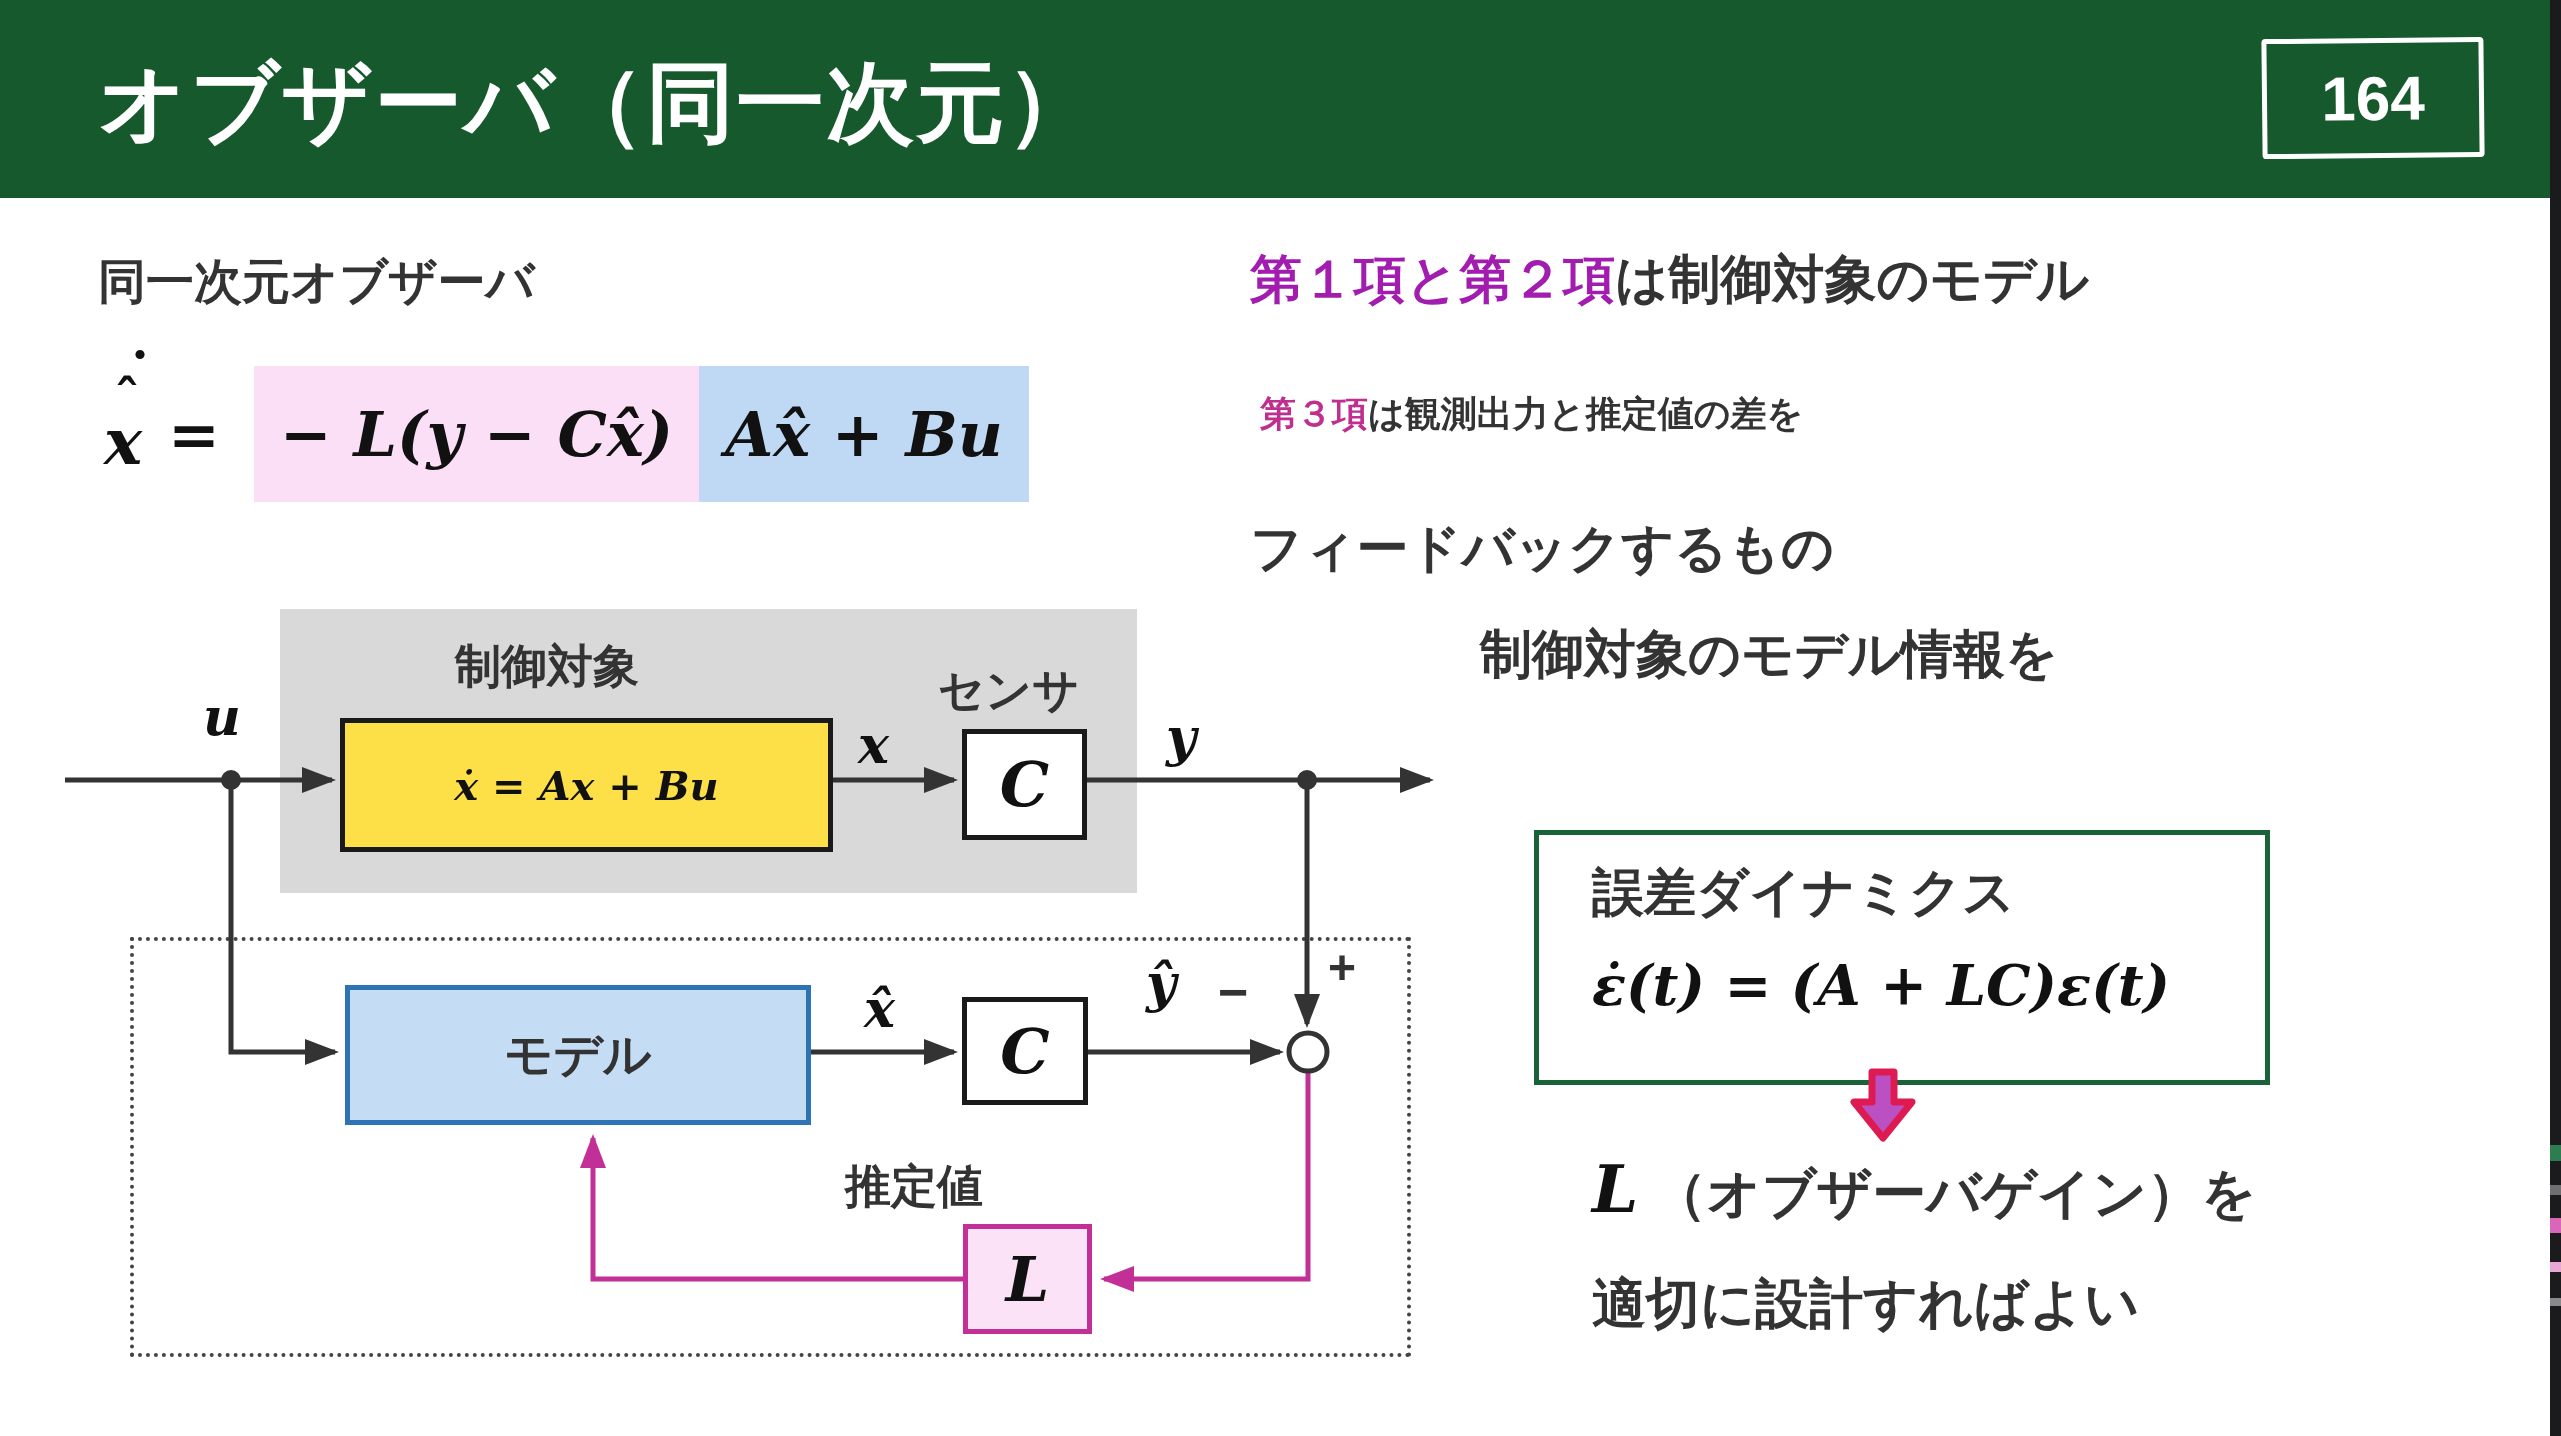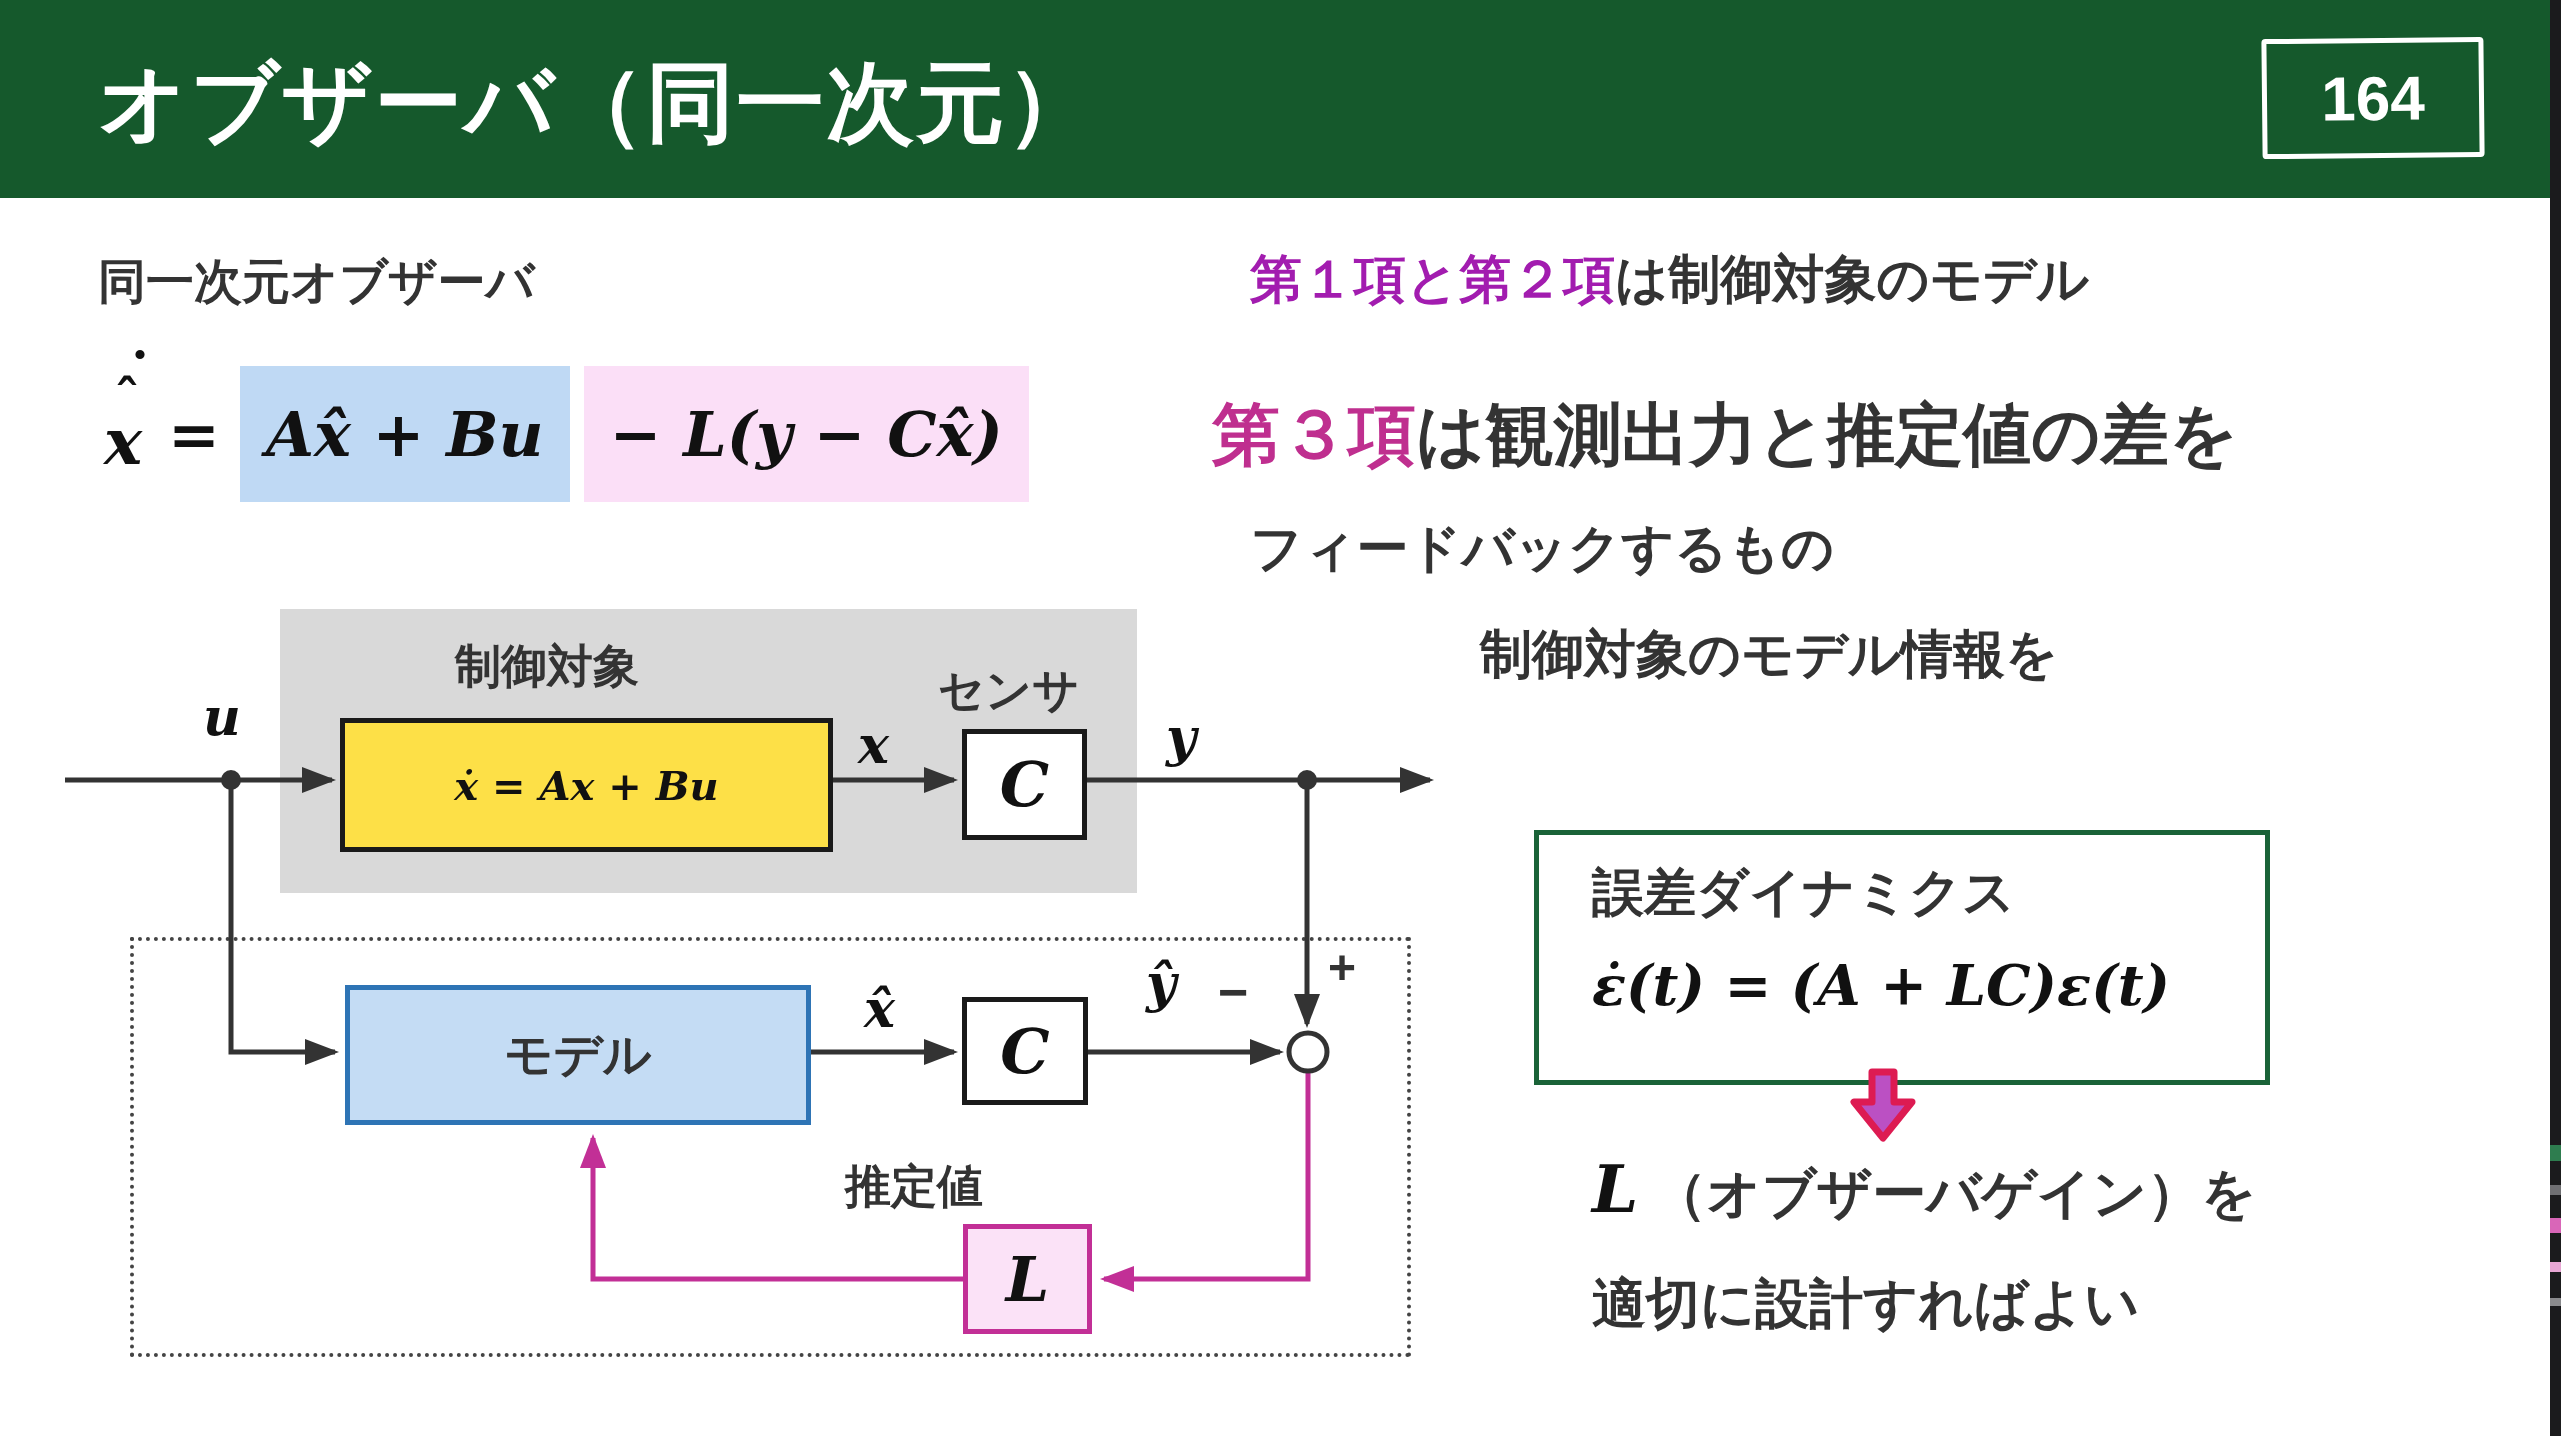"Ax̂ + Bu" span.eq-hl { order: before "− L(y − Cx̂)" -> after "− L(y − Cx̂)" }
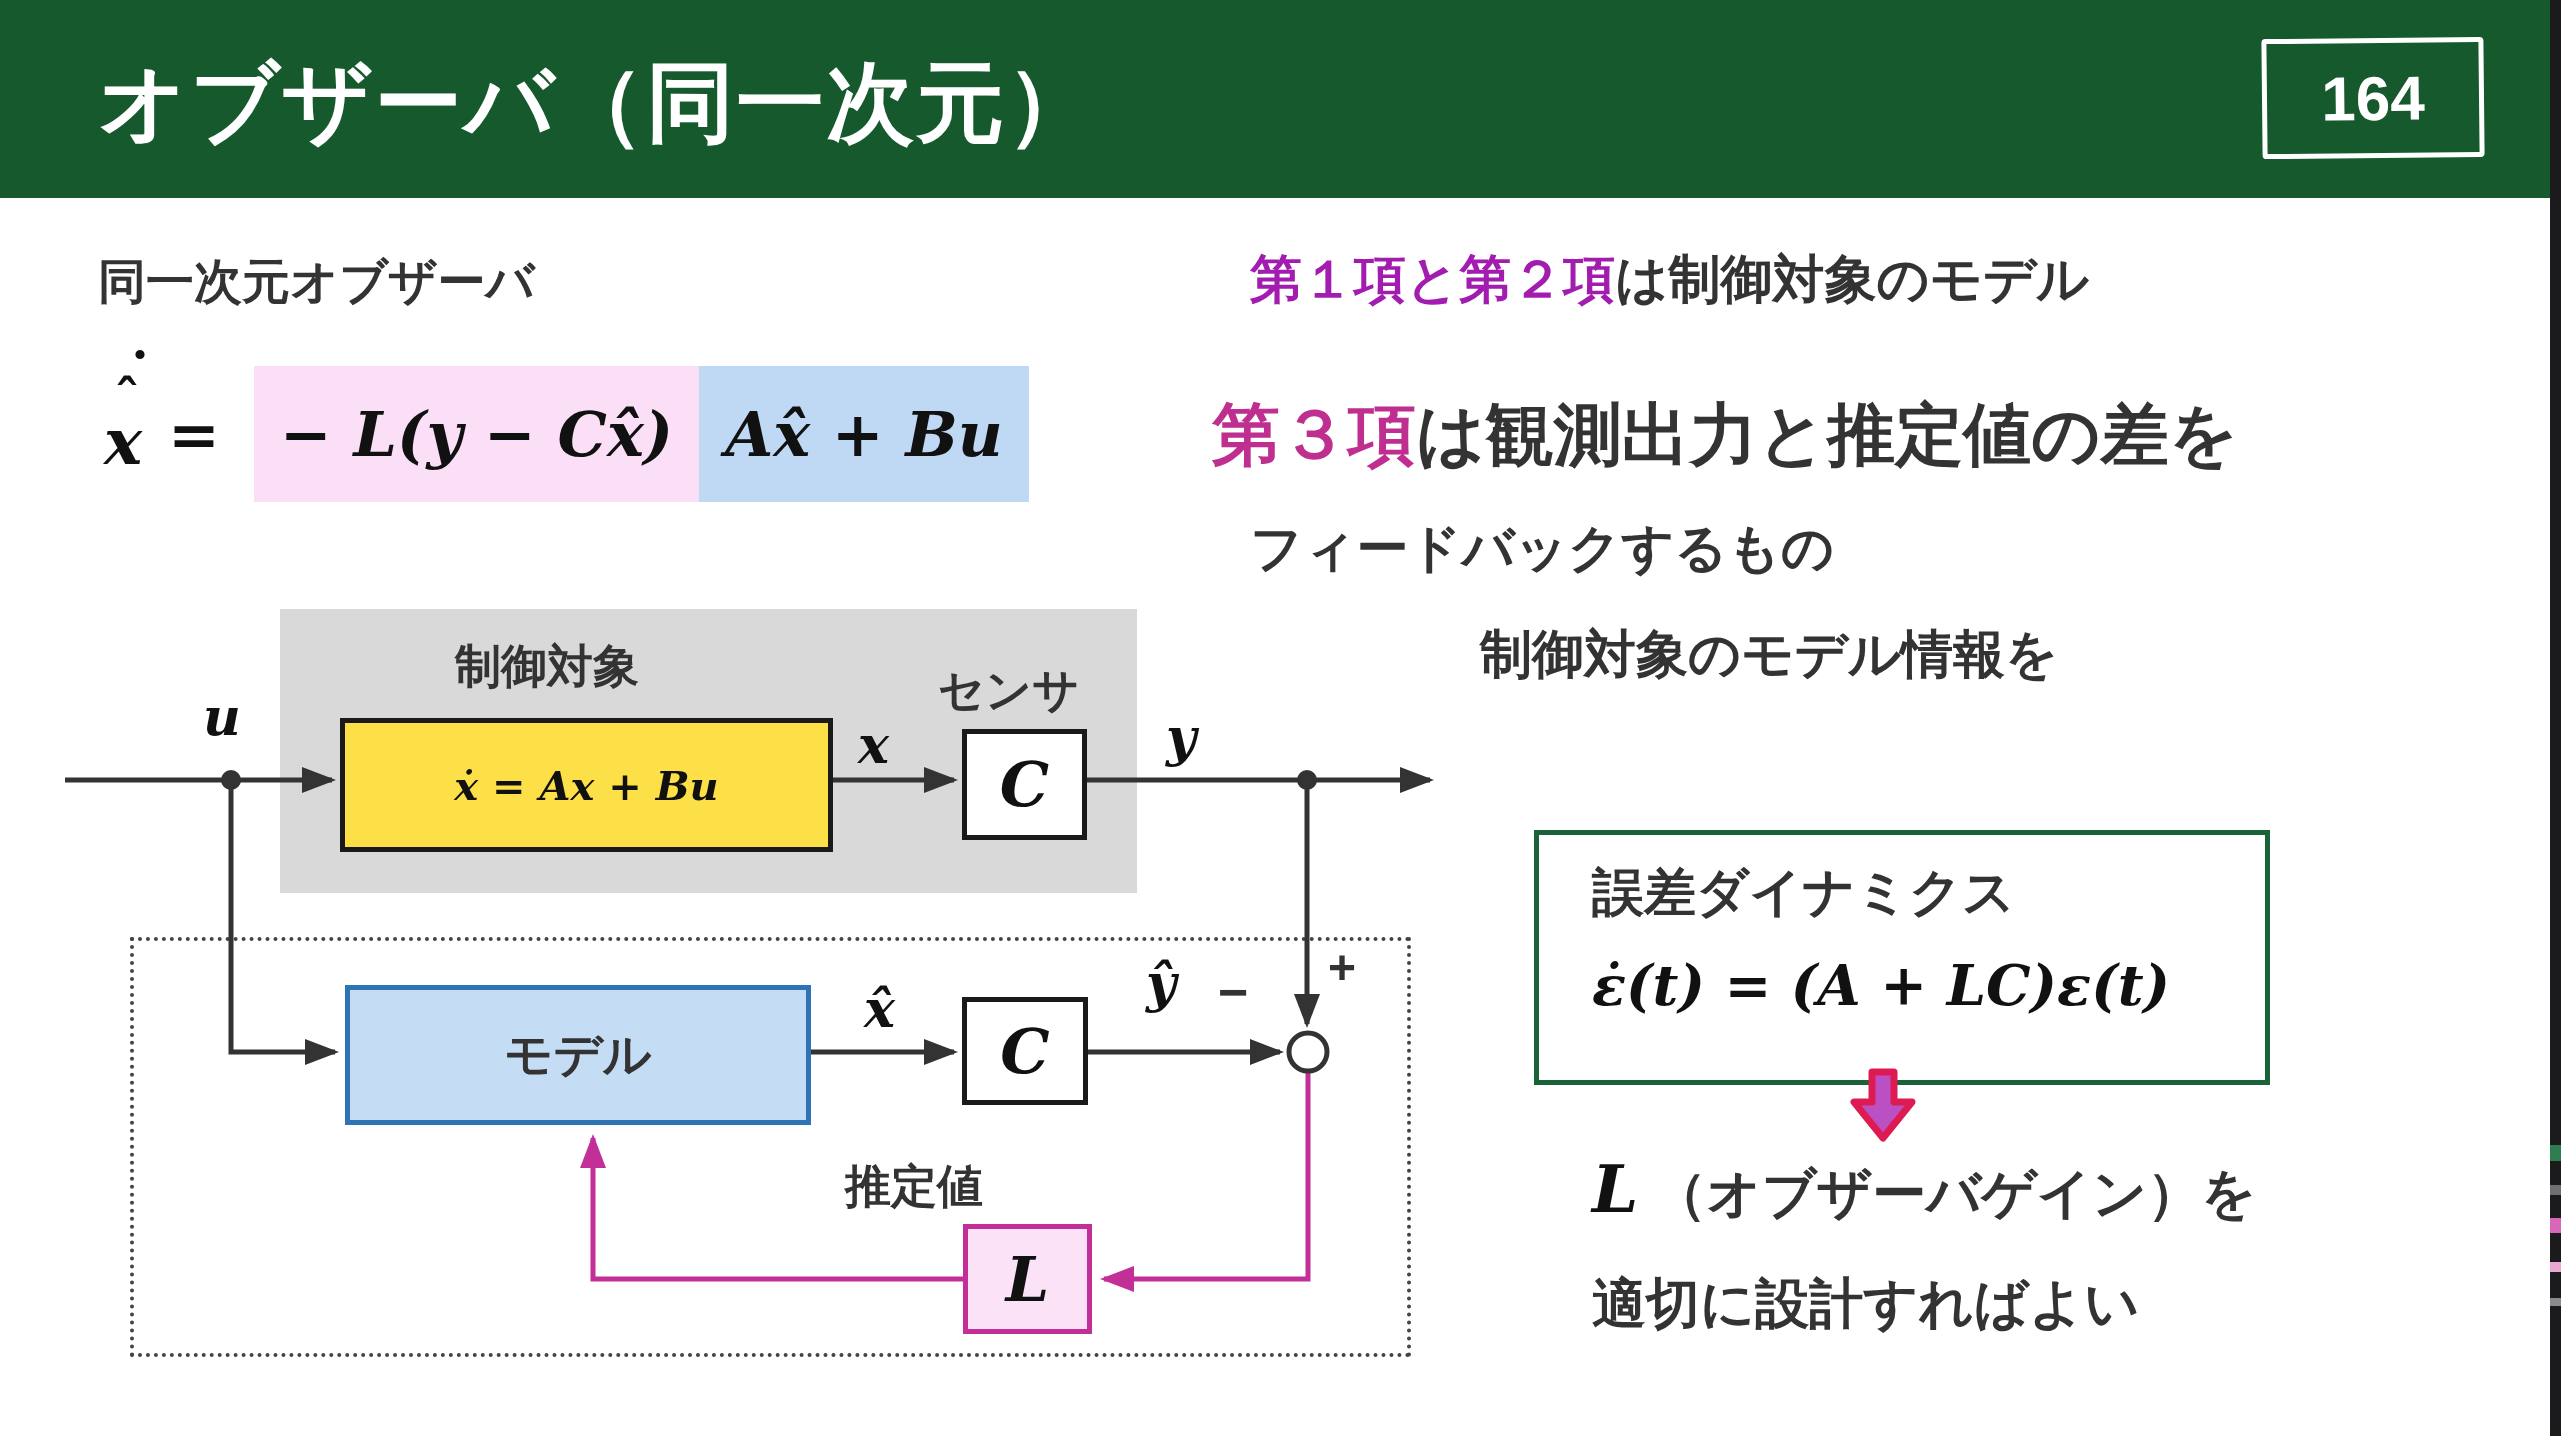"第３項は観測出力と推定値の差を" .note2a { font-size: 68px -> 36px; left: 1212px -> 1260px }
